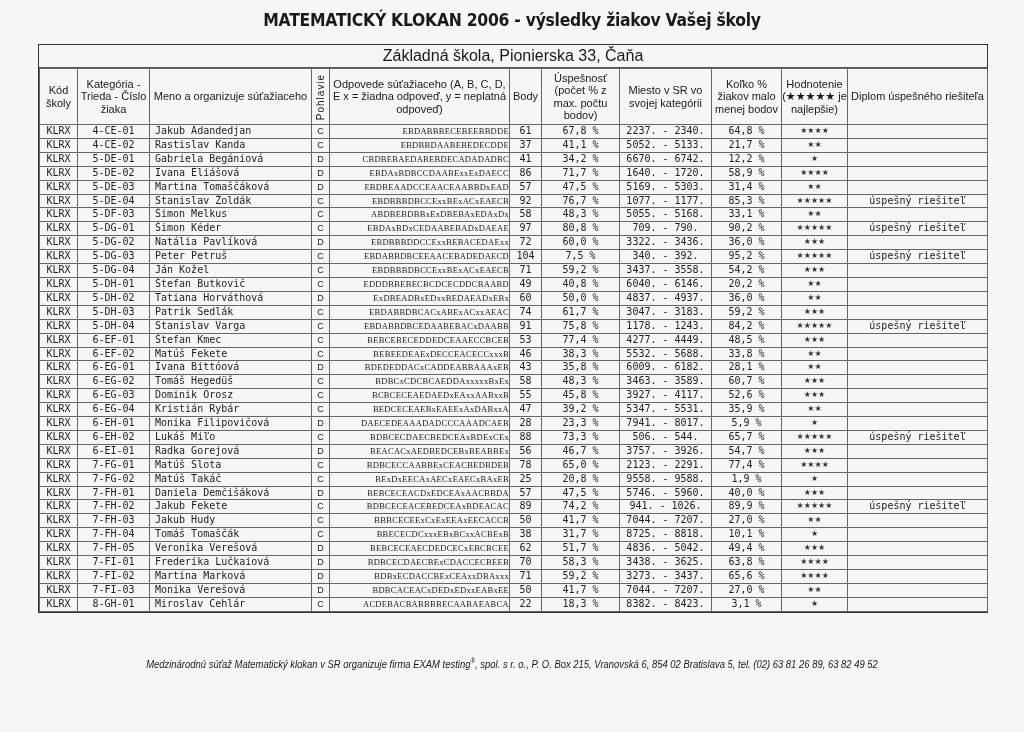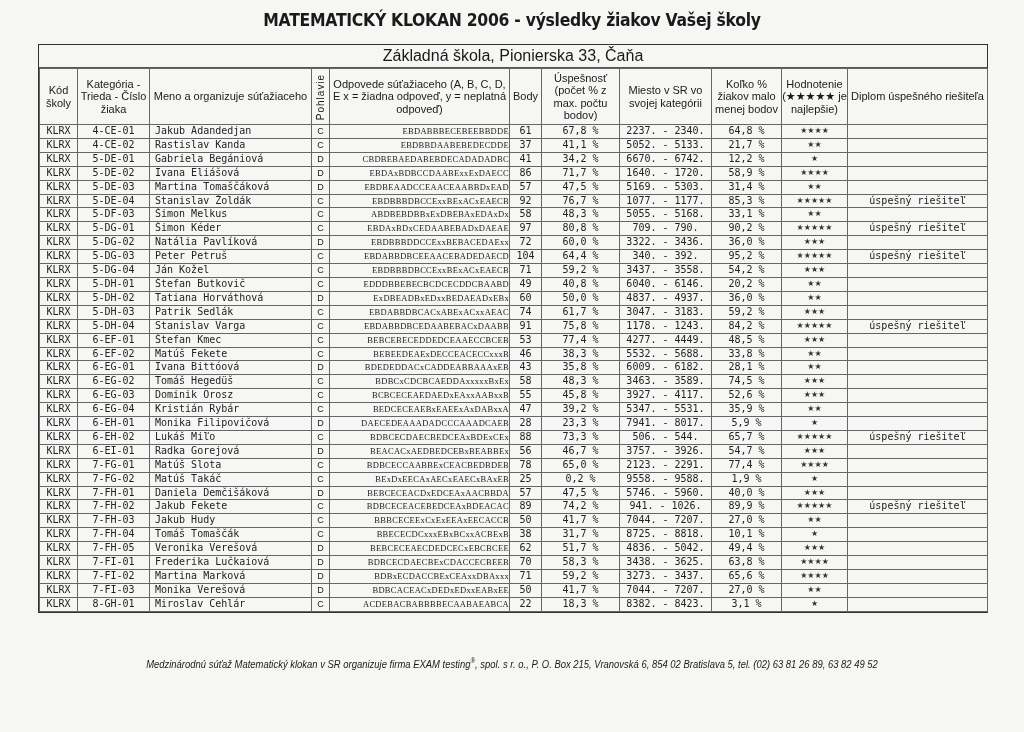"64,4 %" td.c { text: 64,4 -> 7,5 }
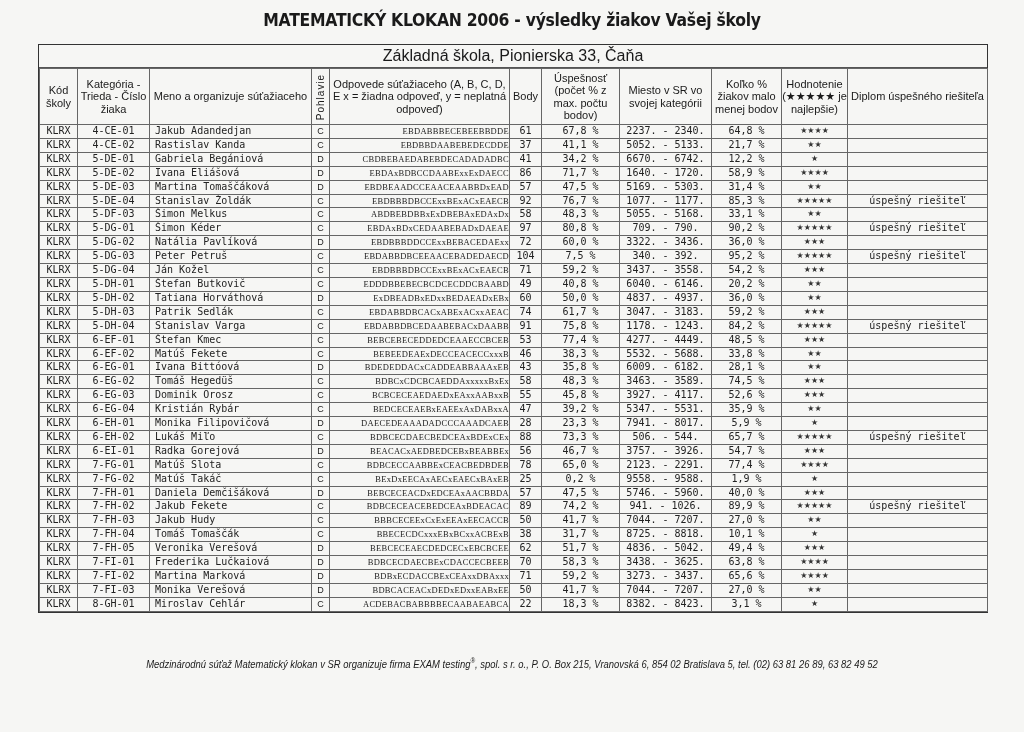"74,5 %" td.c { text: 74,5 -> 60,7 }
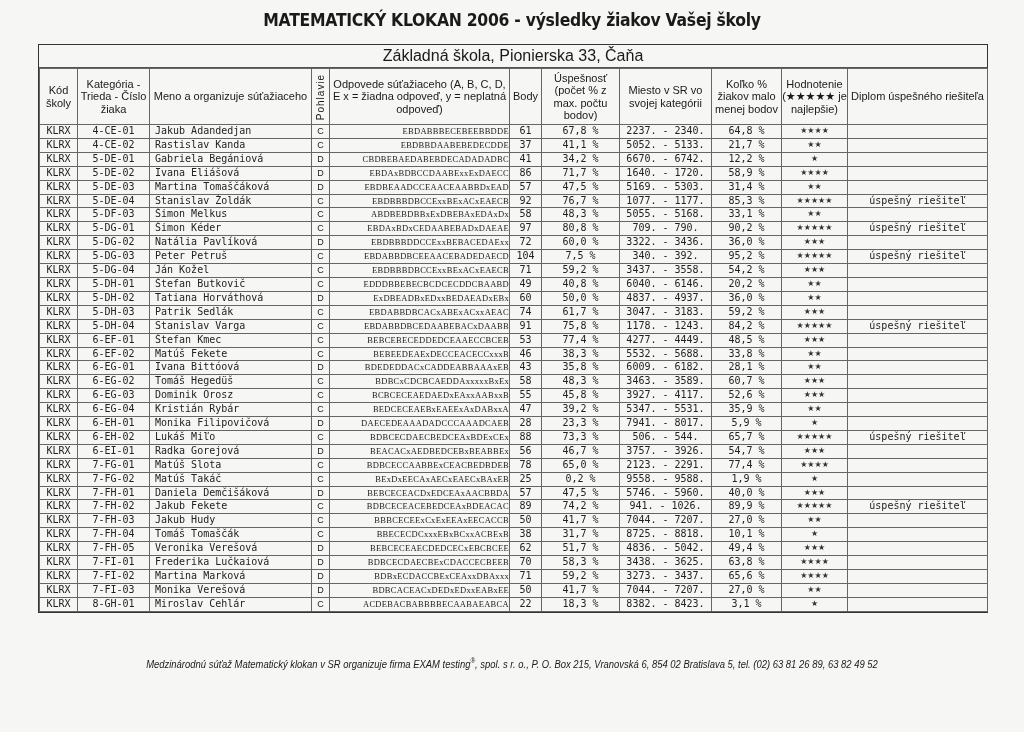"0,2 %" td.c { text: 0,2 -> 20,8 }
